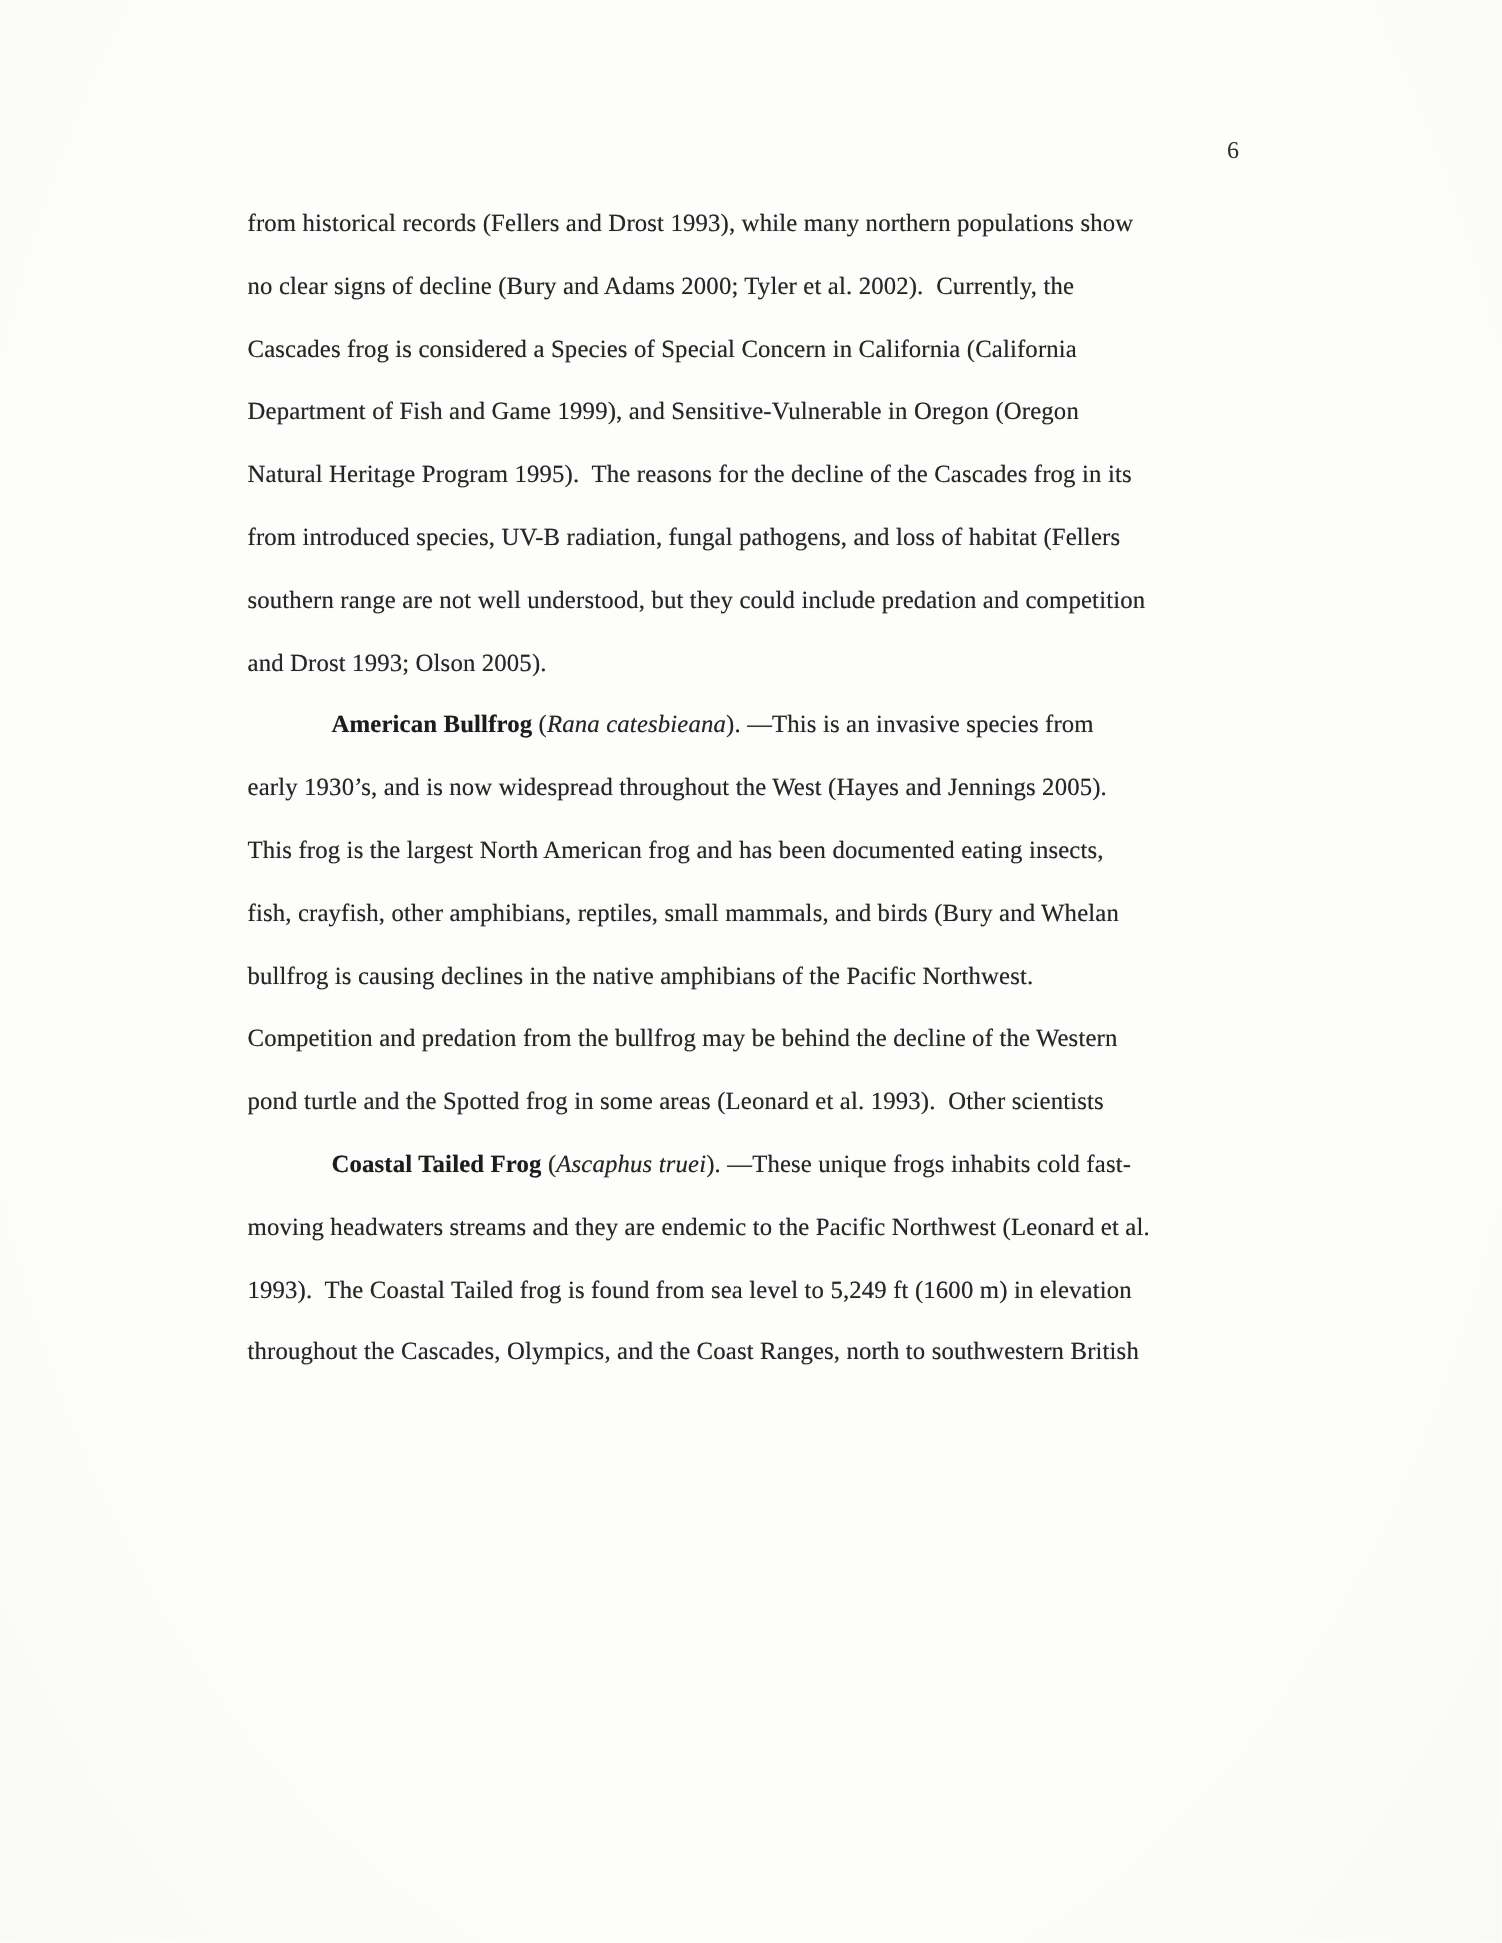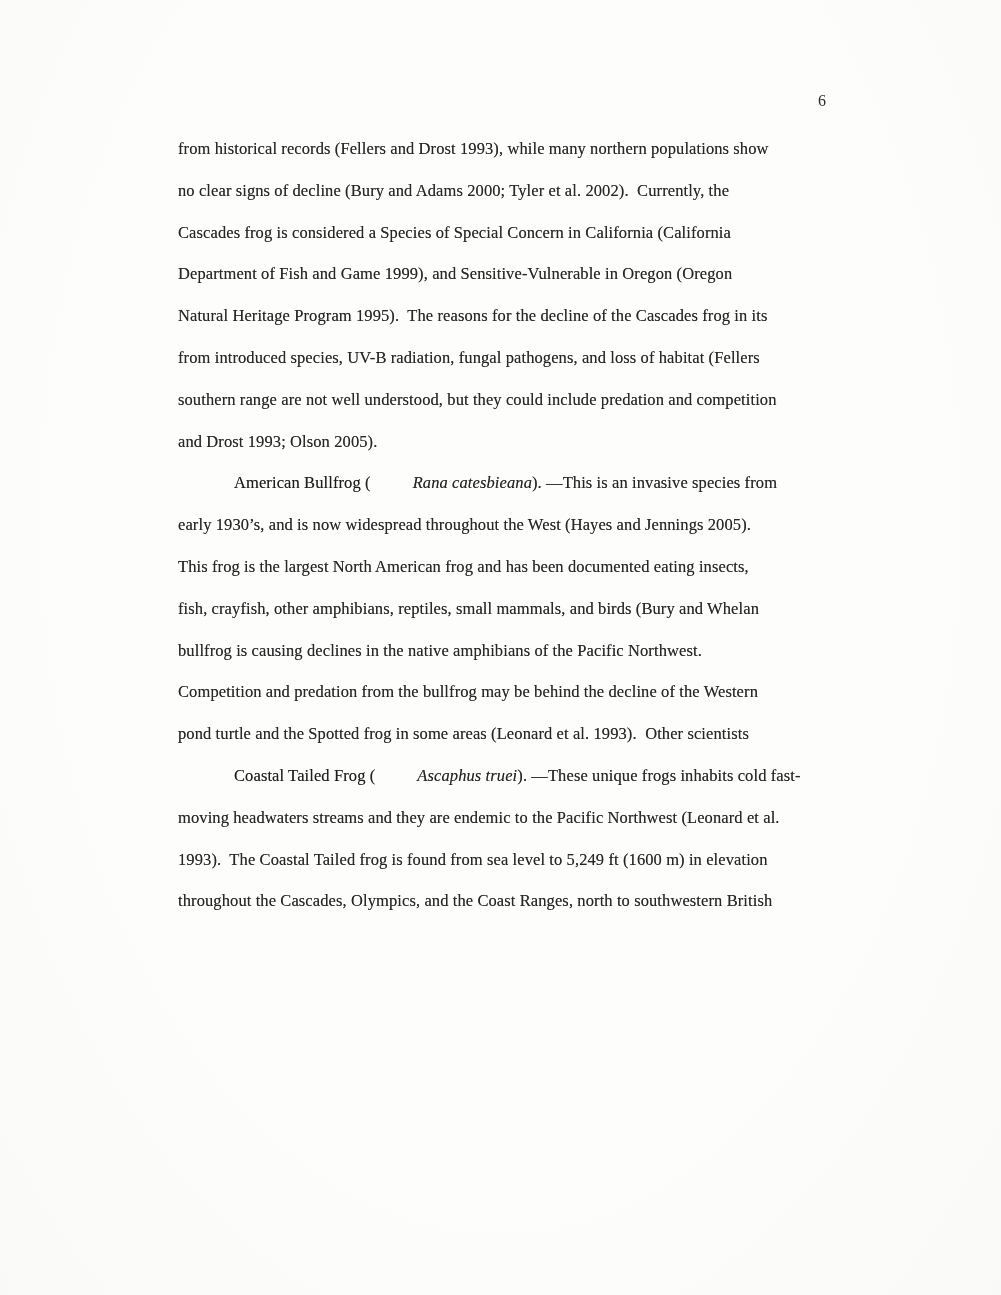"from historical records (Fellers and" .document-body { left: 178px -> 165px }
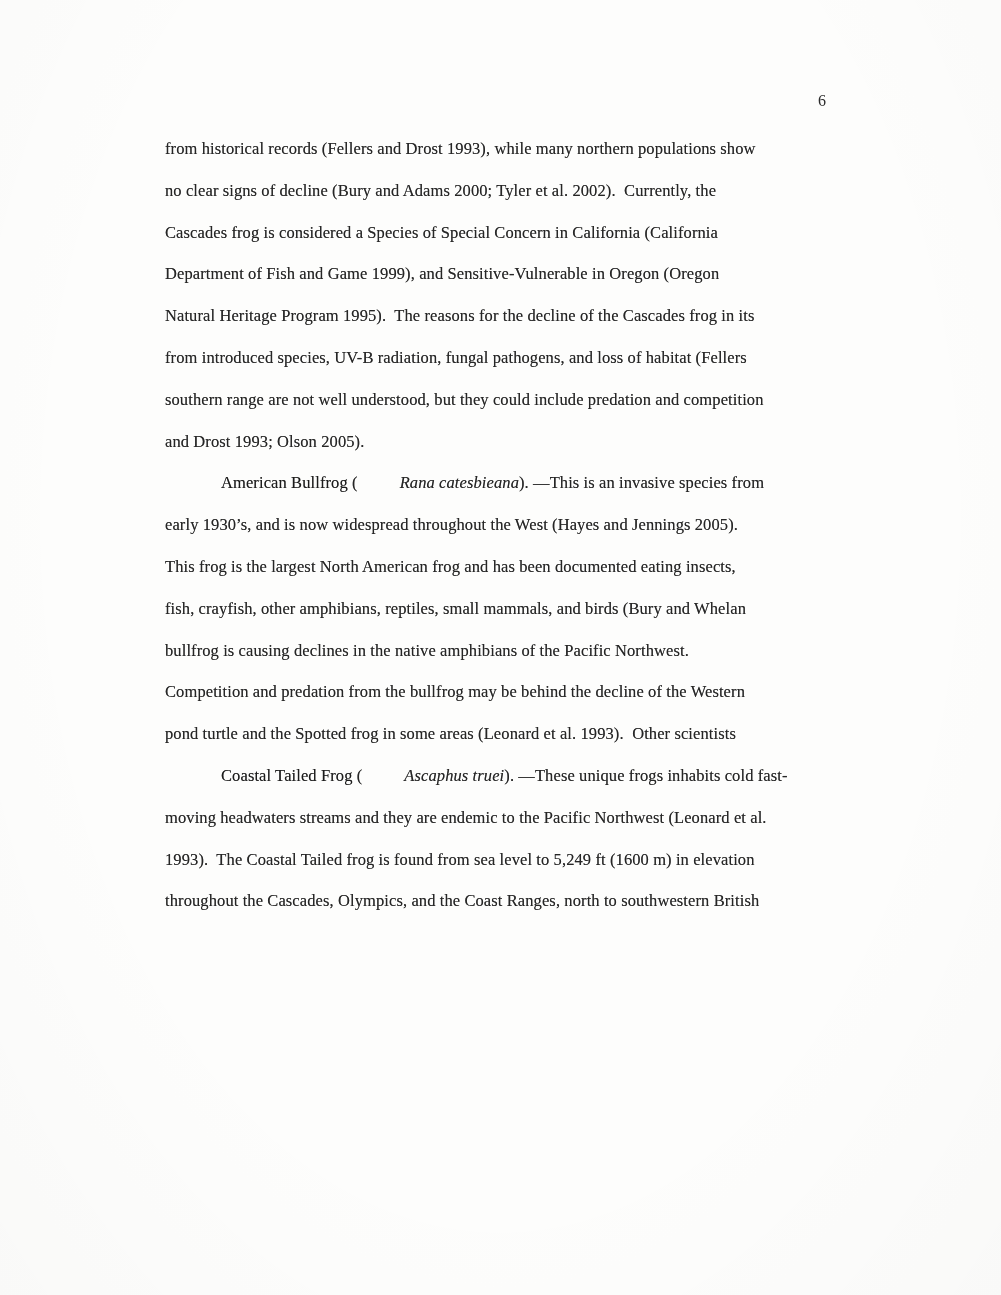"American Bullfrog" .bold { font-weight: normal -> bold }
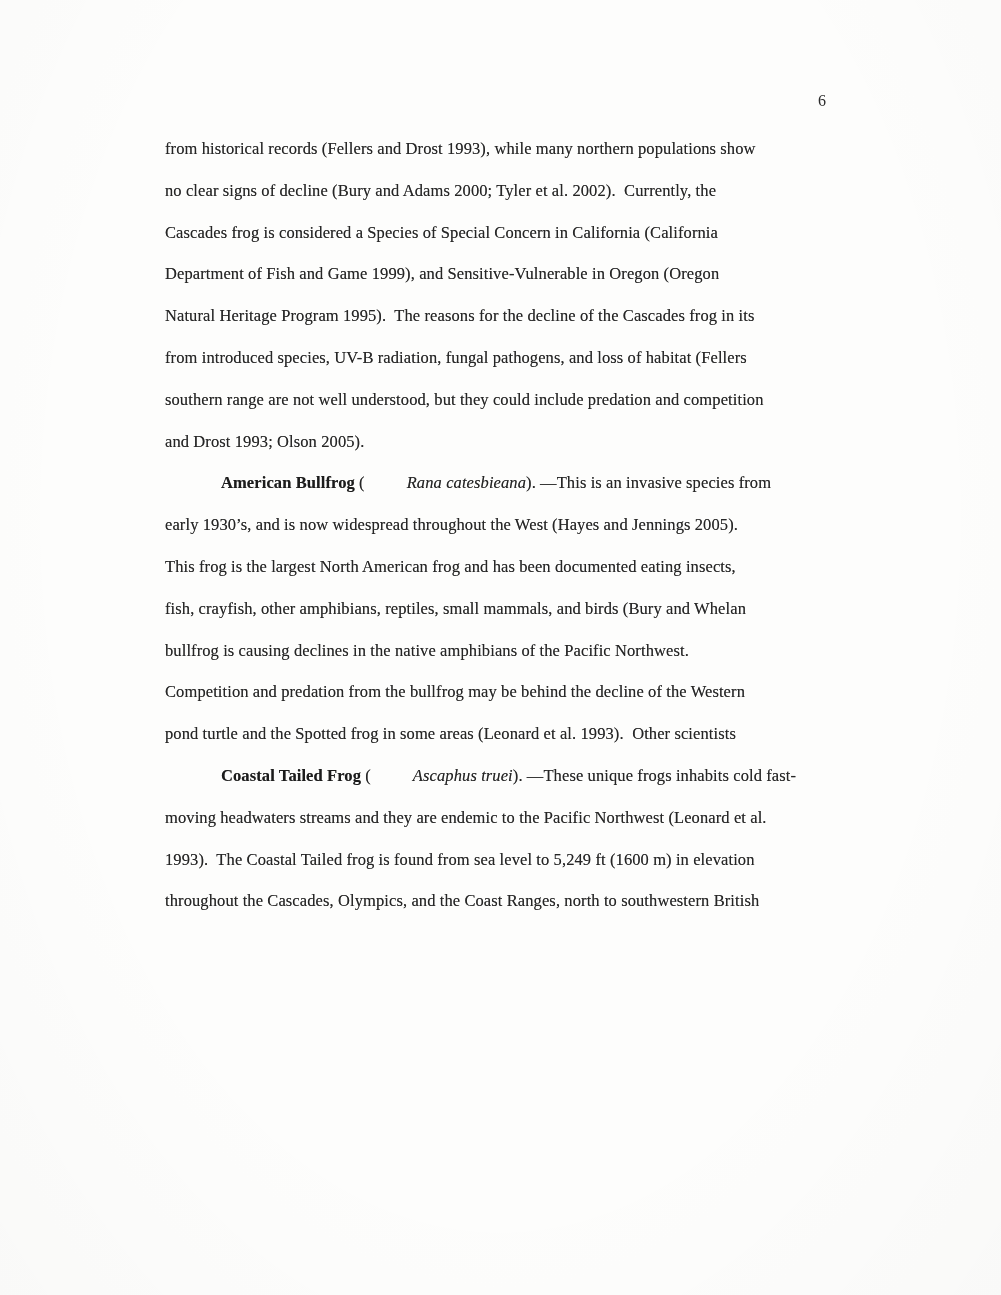"Rana catesbieana" .italic { margin-left: 42px -> none }
